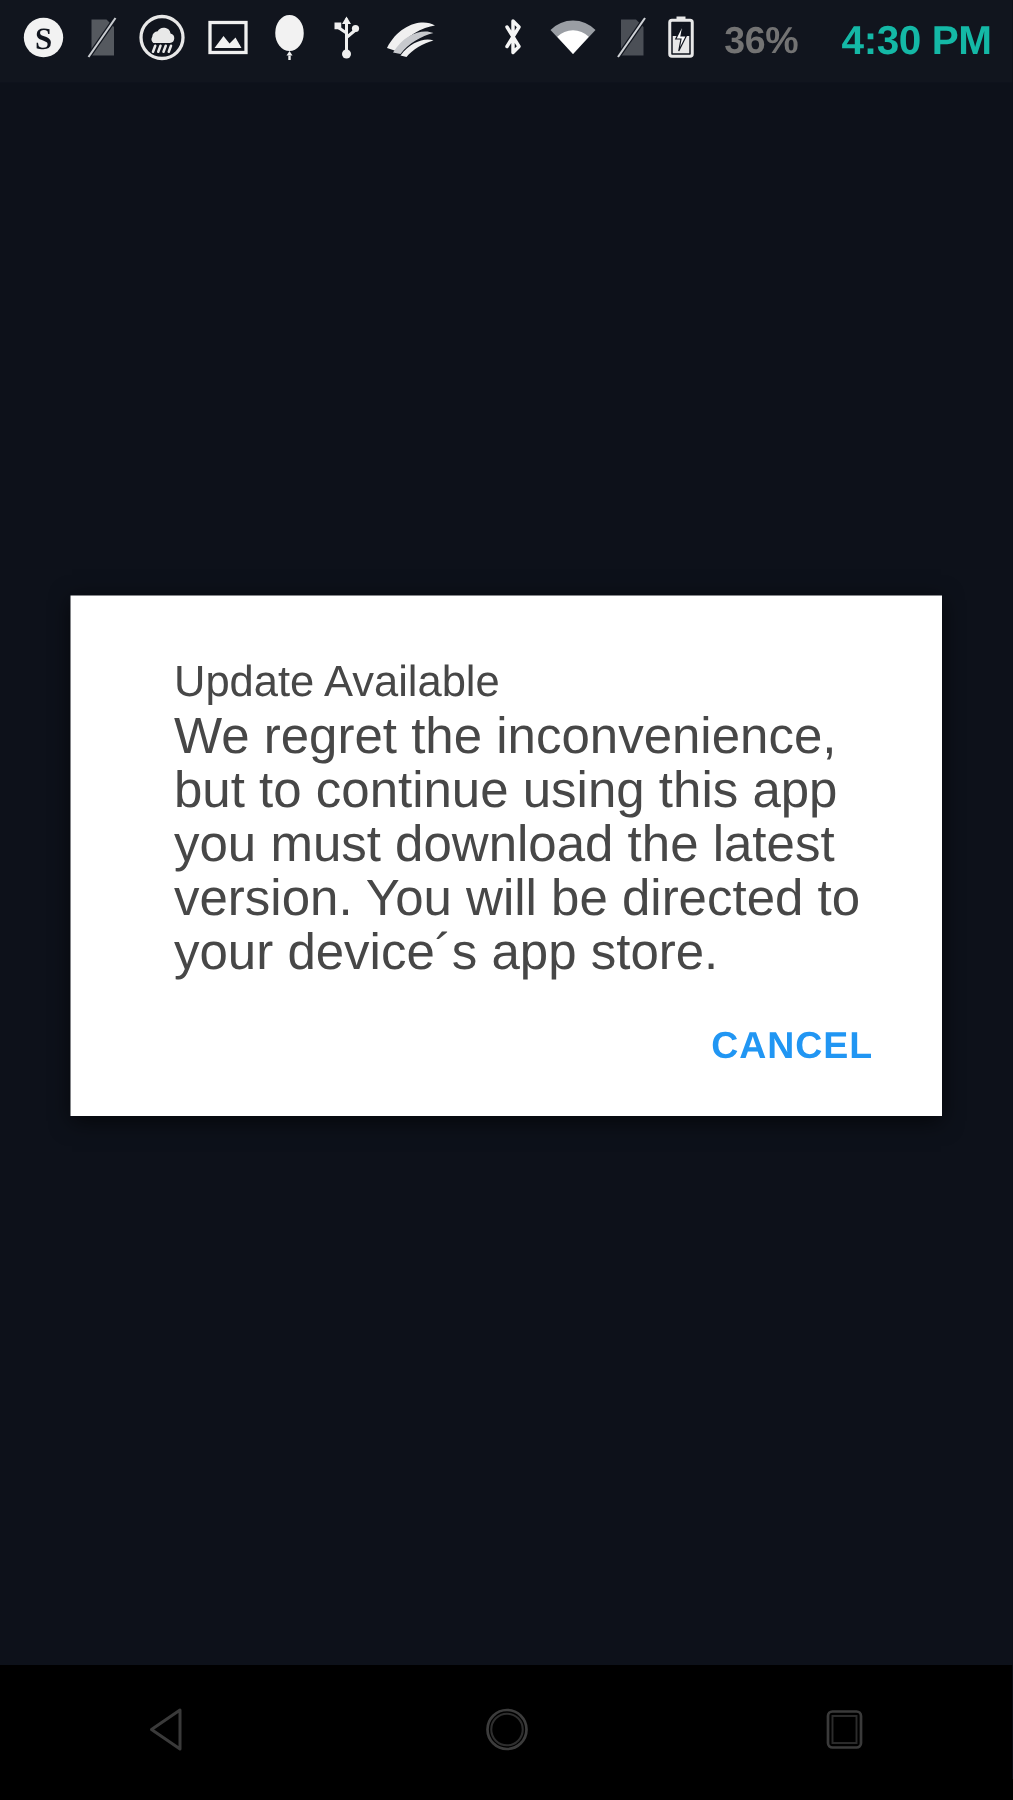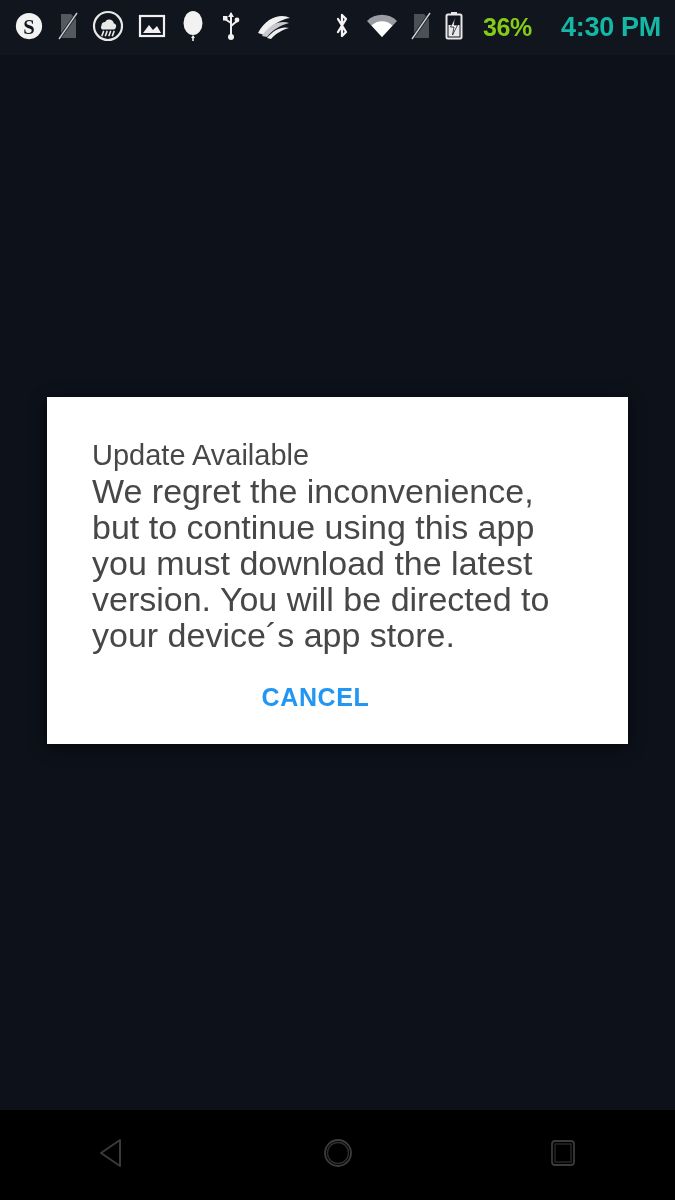"36%" .battery-pct { color: #84cc16 -> #737373 }
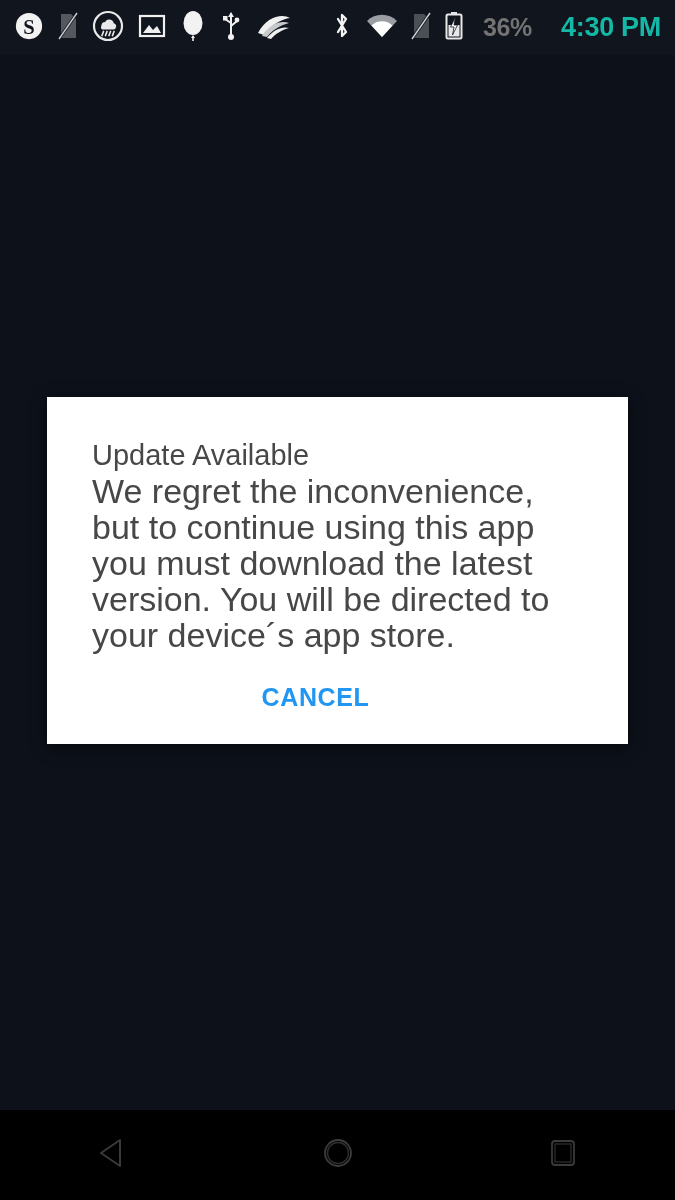"Update Available" #dialog { padding-left: none -> 24px }
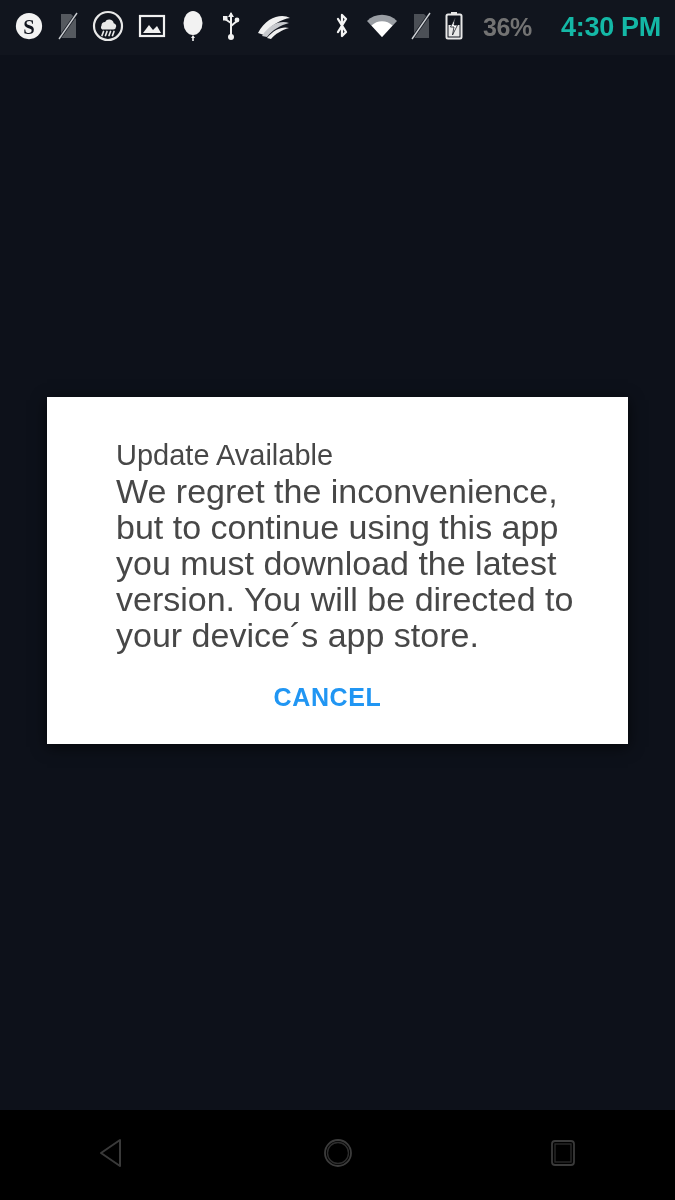"CANCEL" #dialog-buttons { align-items: center -> flex-start; flex-direction: column -> none }
